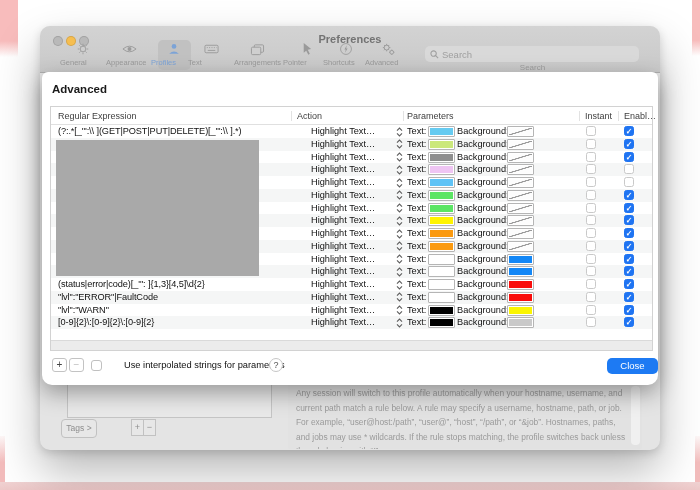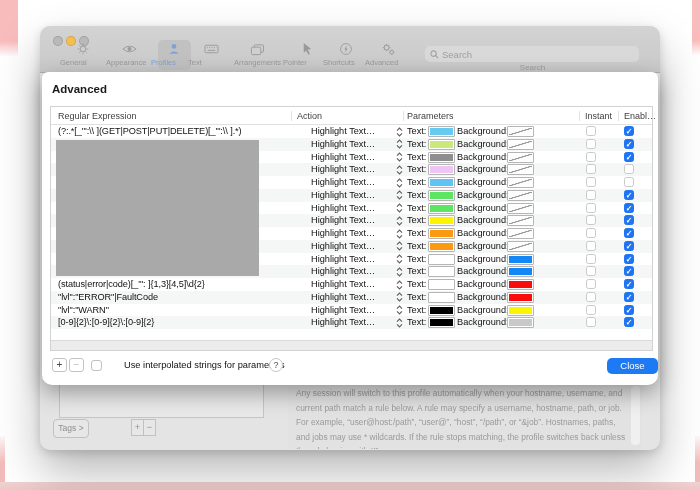"Preferences" div.abs { html: none -> <div>Preferences</div> }
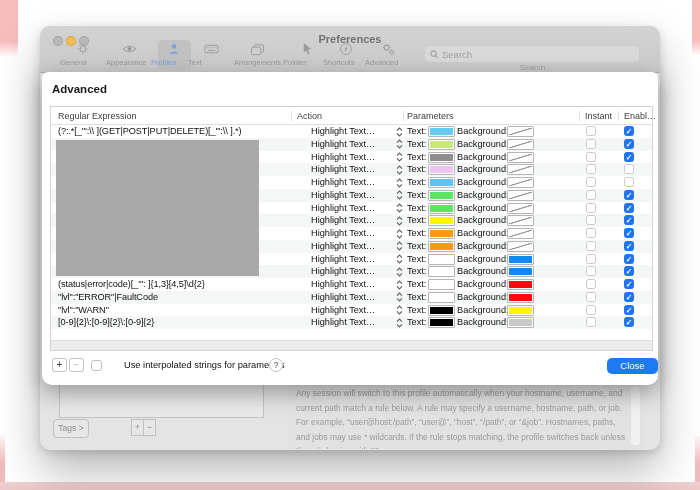"Tags >" .bw { margin-left: none -> 8px }
